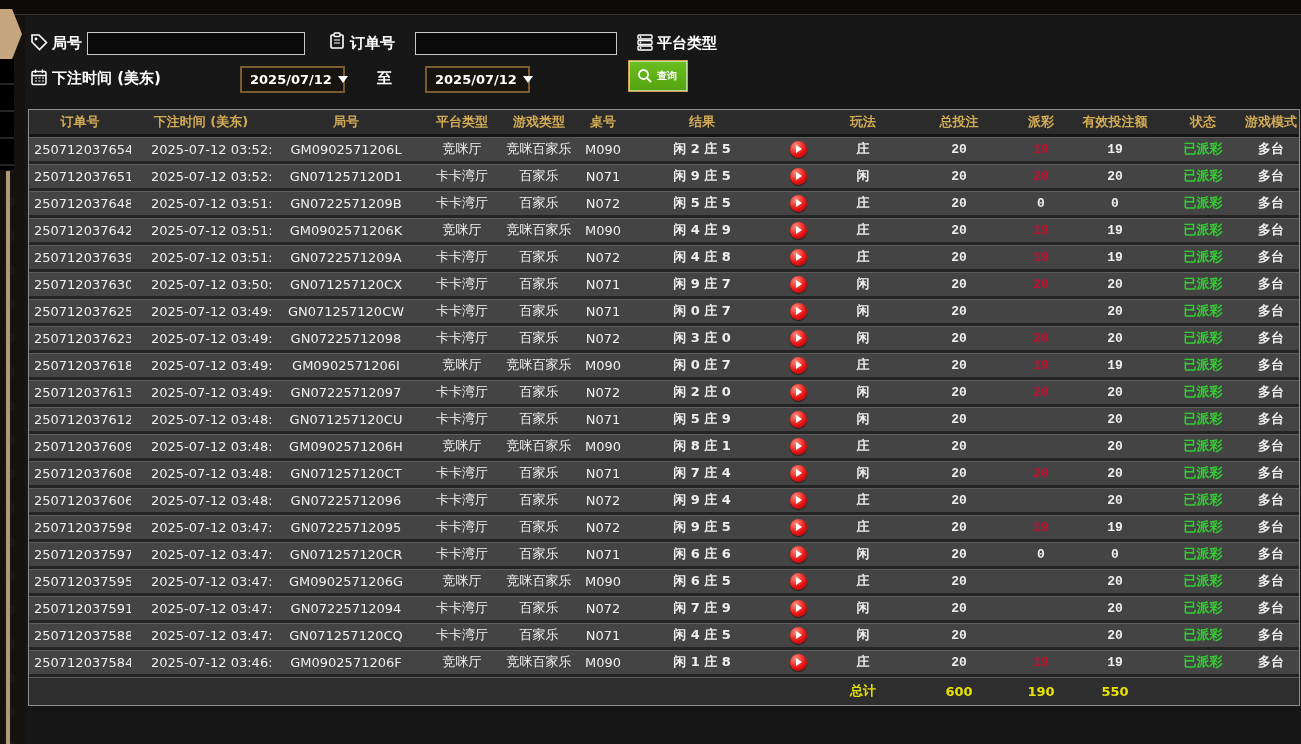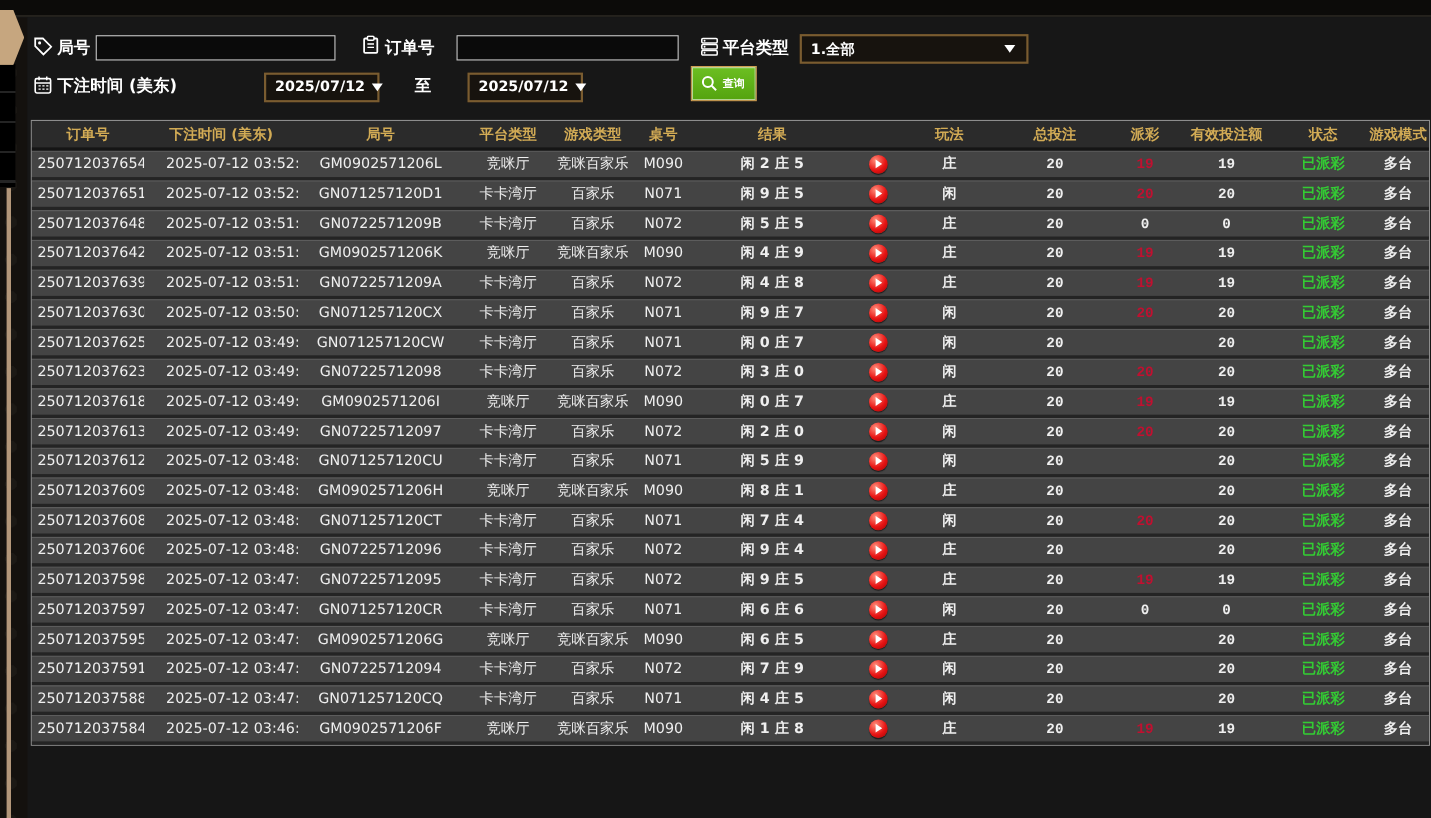"1.全部" div.drop-btn { html: <div> <span>1.全部</span> <span></span> </div> -> none }
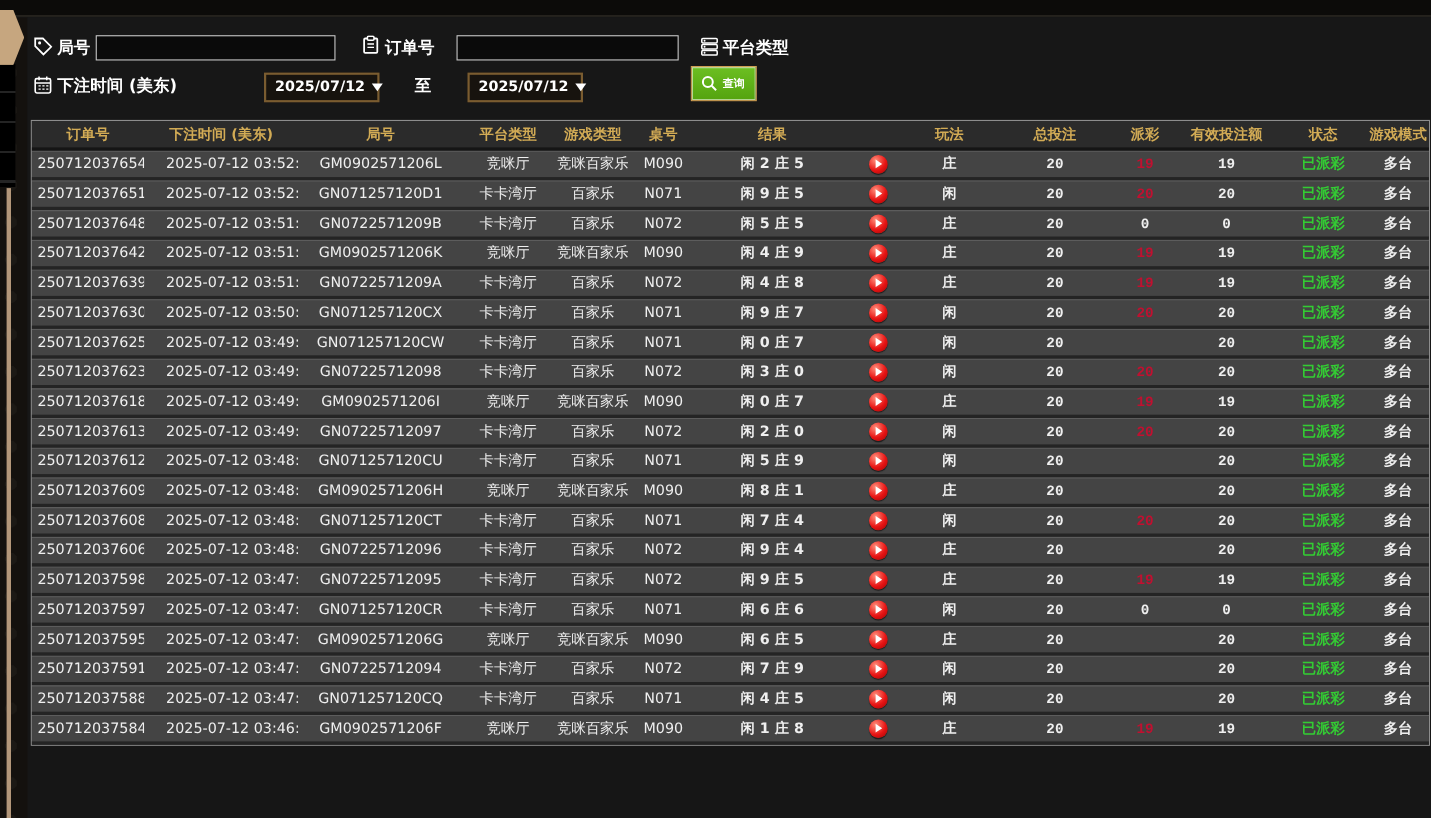"总计" div.t-row { html: none -> <div> <div>总计</div> <div>600</div> <div>190</div> <div>550</div> </div> }
